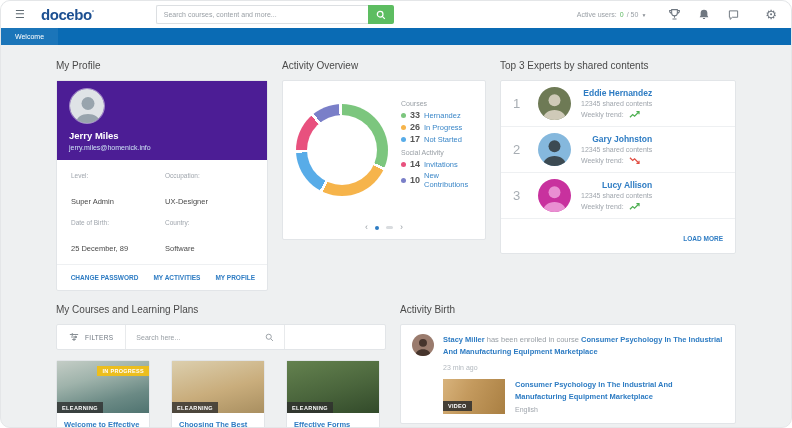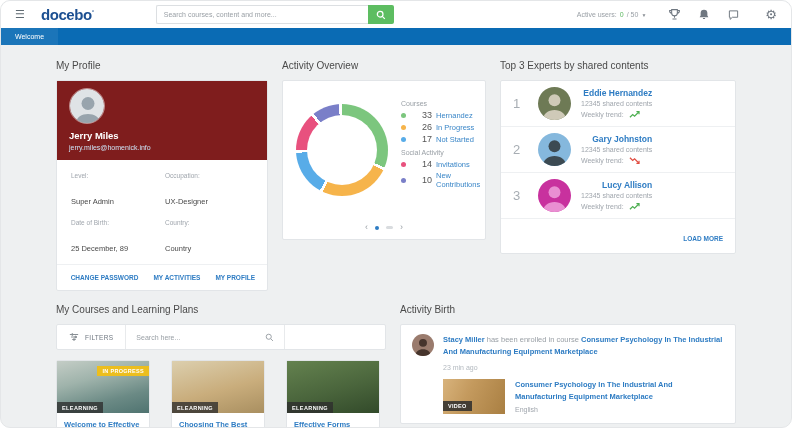"33" .legend-value { font-weight: normal -> bold; margin-left: 12px -> none }
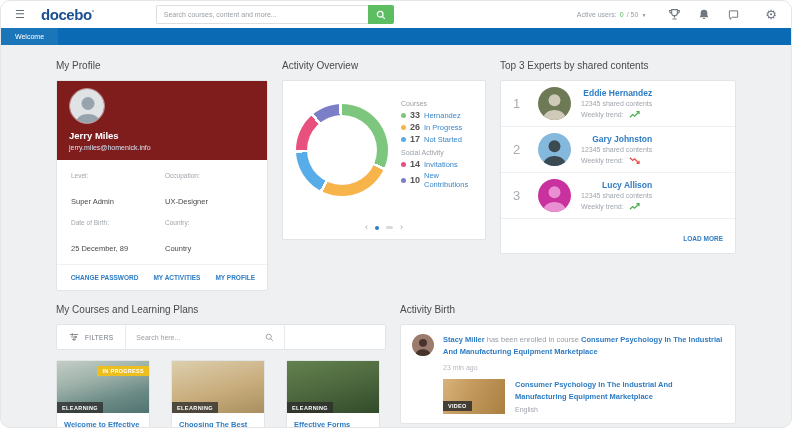"Jerry Miles" .profile-head { background: #7f1d1d -> #4c1d95 }
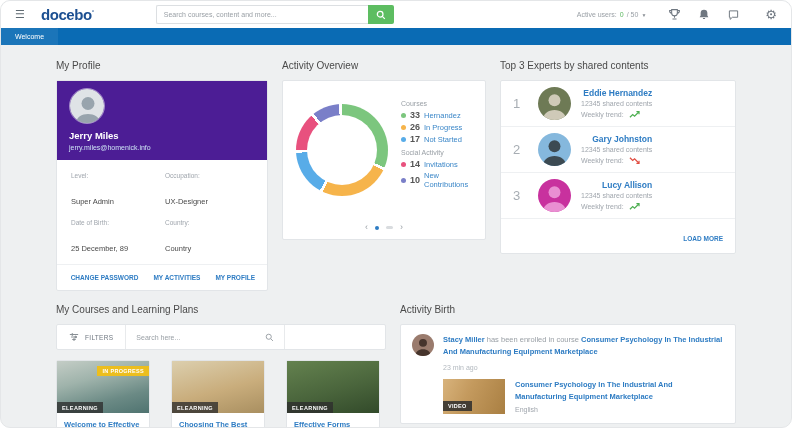"Country" div.detail-value { text: Country -> Software }
